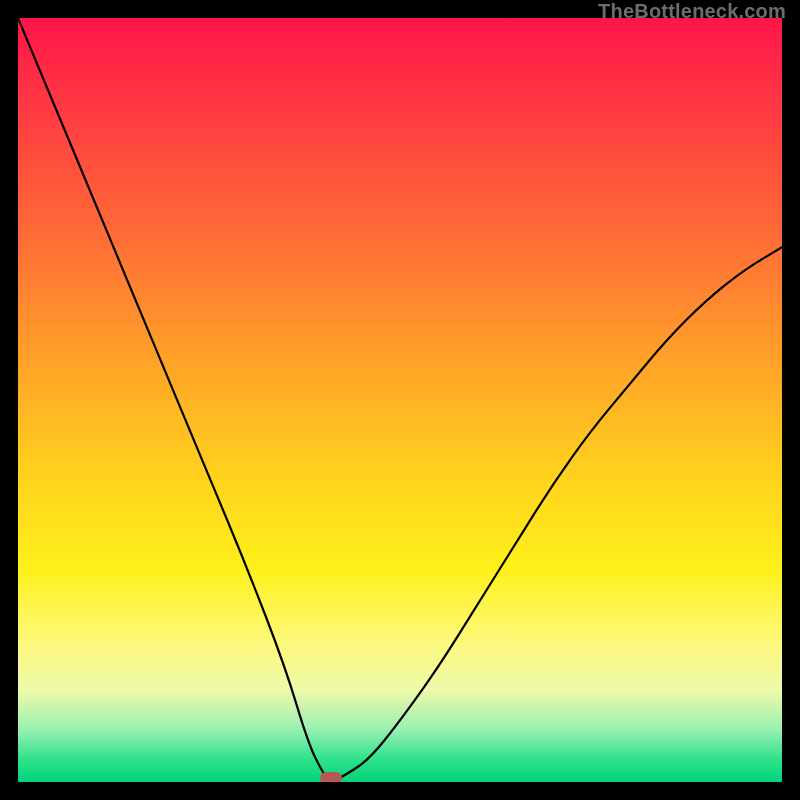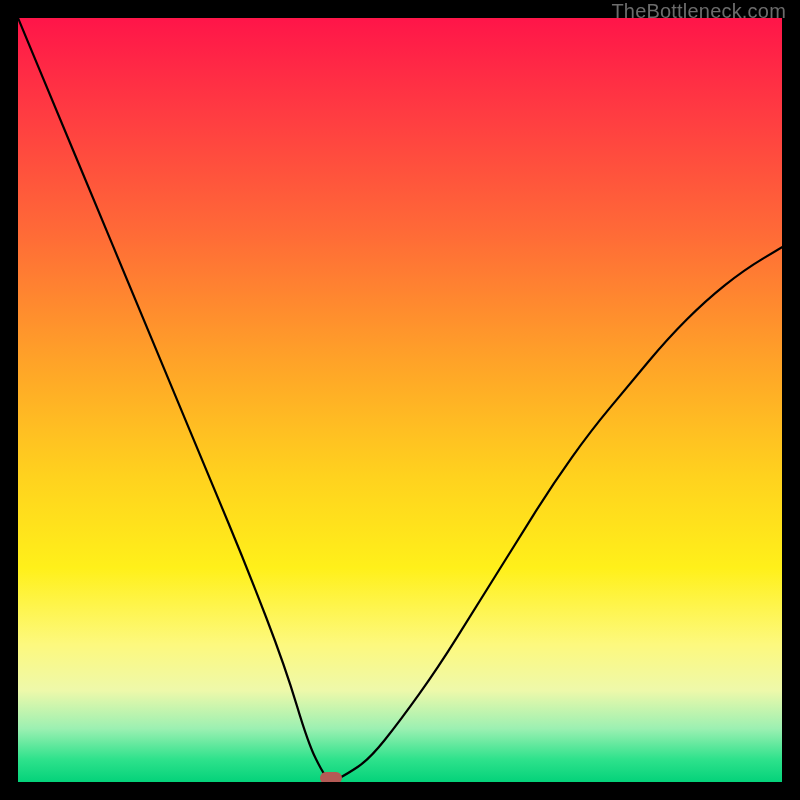"TheBottleneck.com" .watermark { font-weight: 400 -> 700 }
